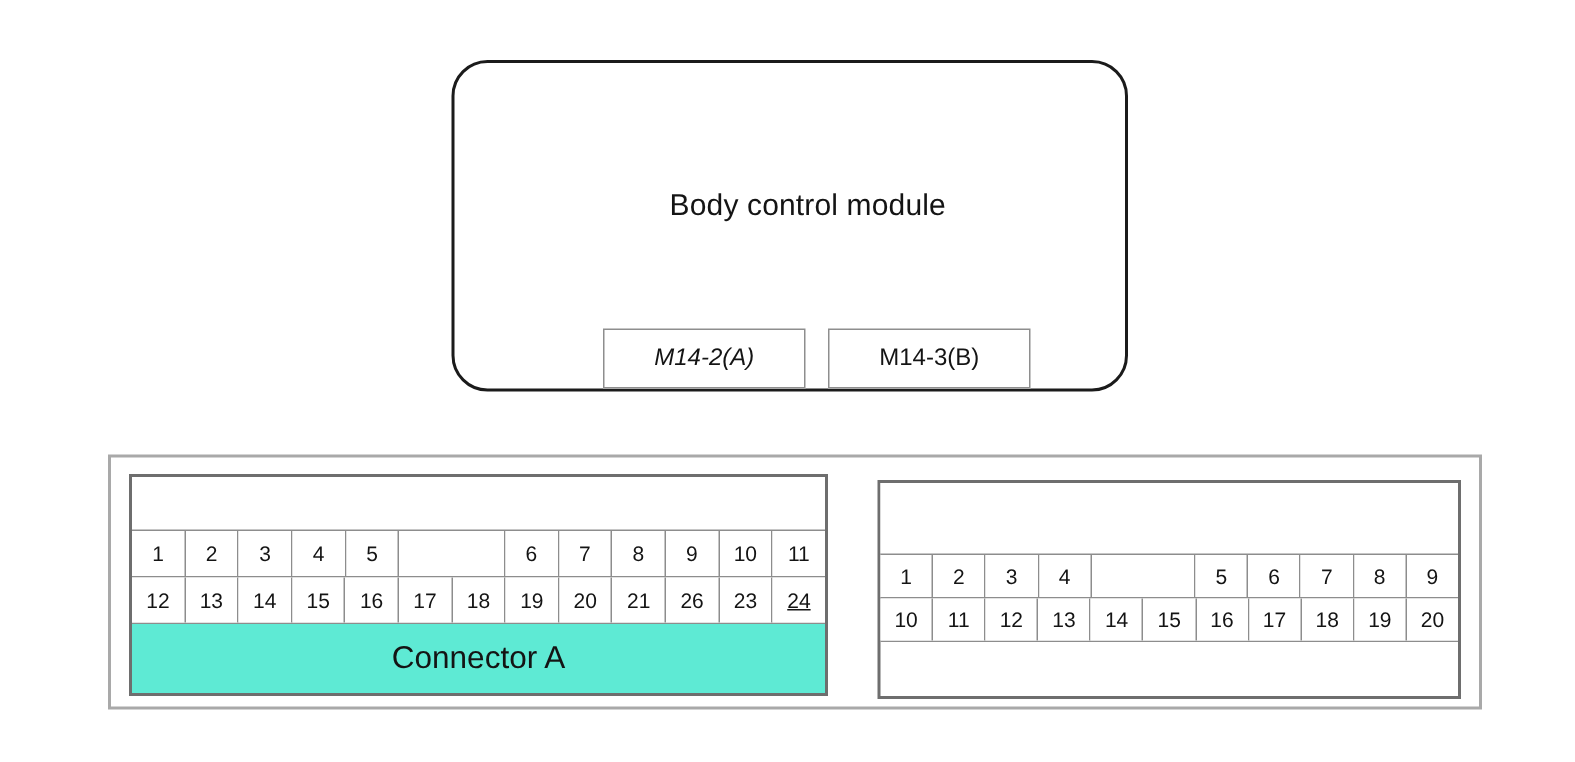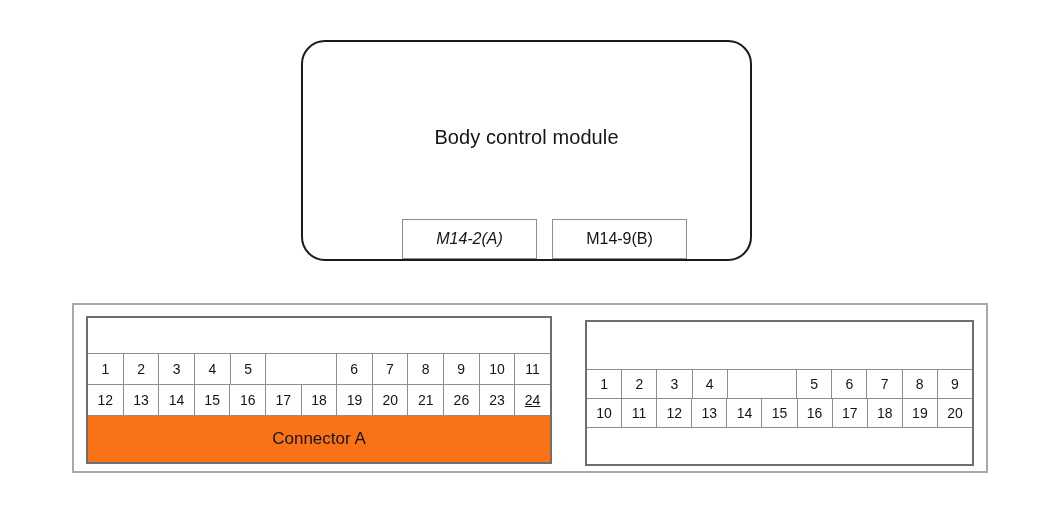"Body control module" #module-title { left: 0 -> 12px }
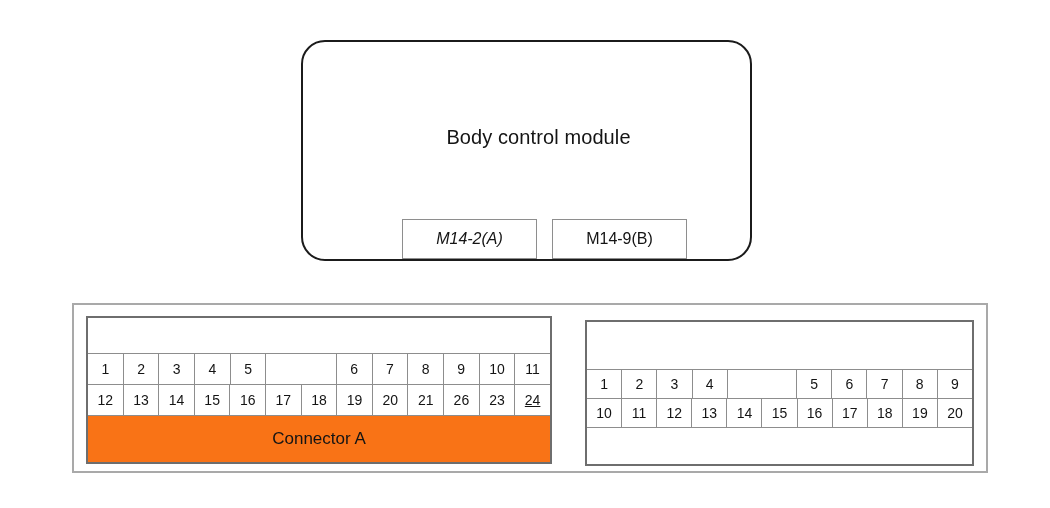"M14-9(B)" span { text: M14-9 -> M14-3 }
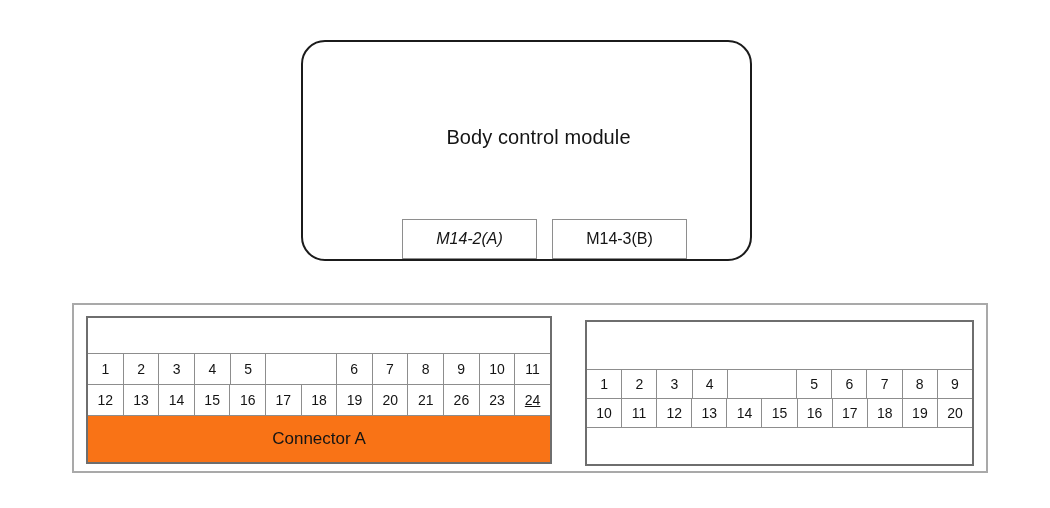"Connector A" .connector-caption { background: #f97316 -> #5eead4; font-size: 17px -> 21px }
